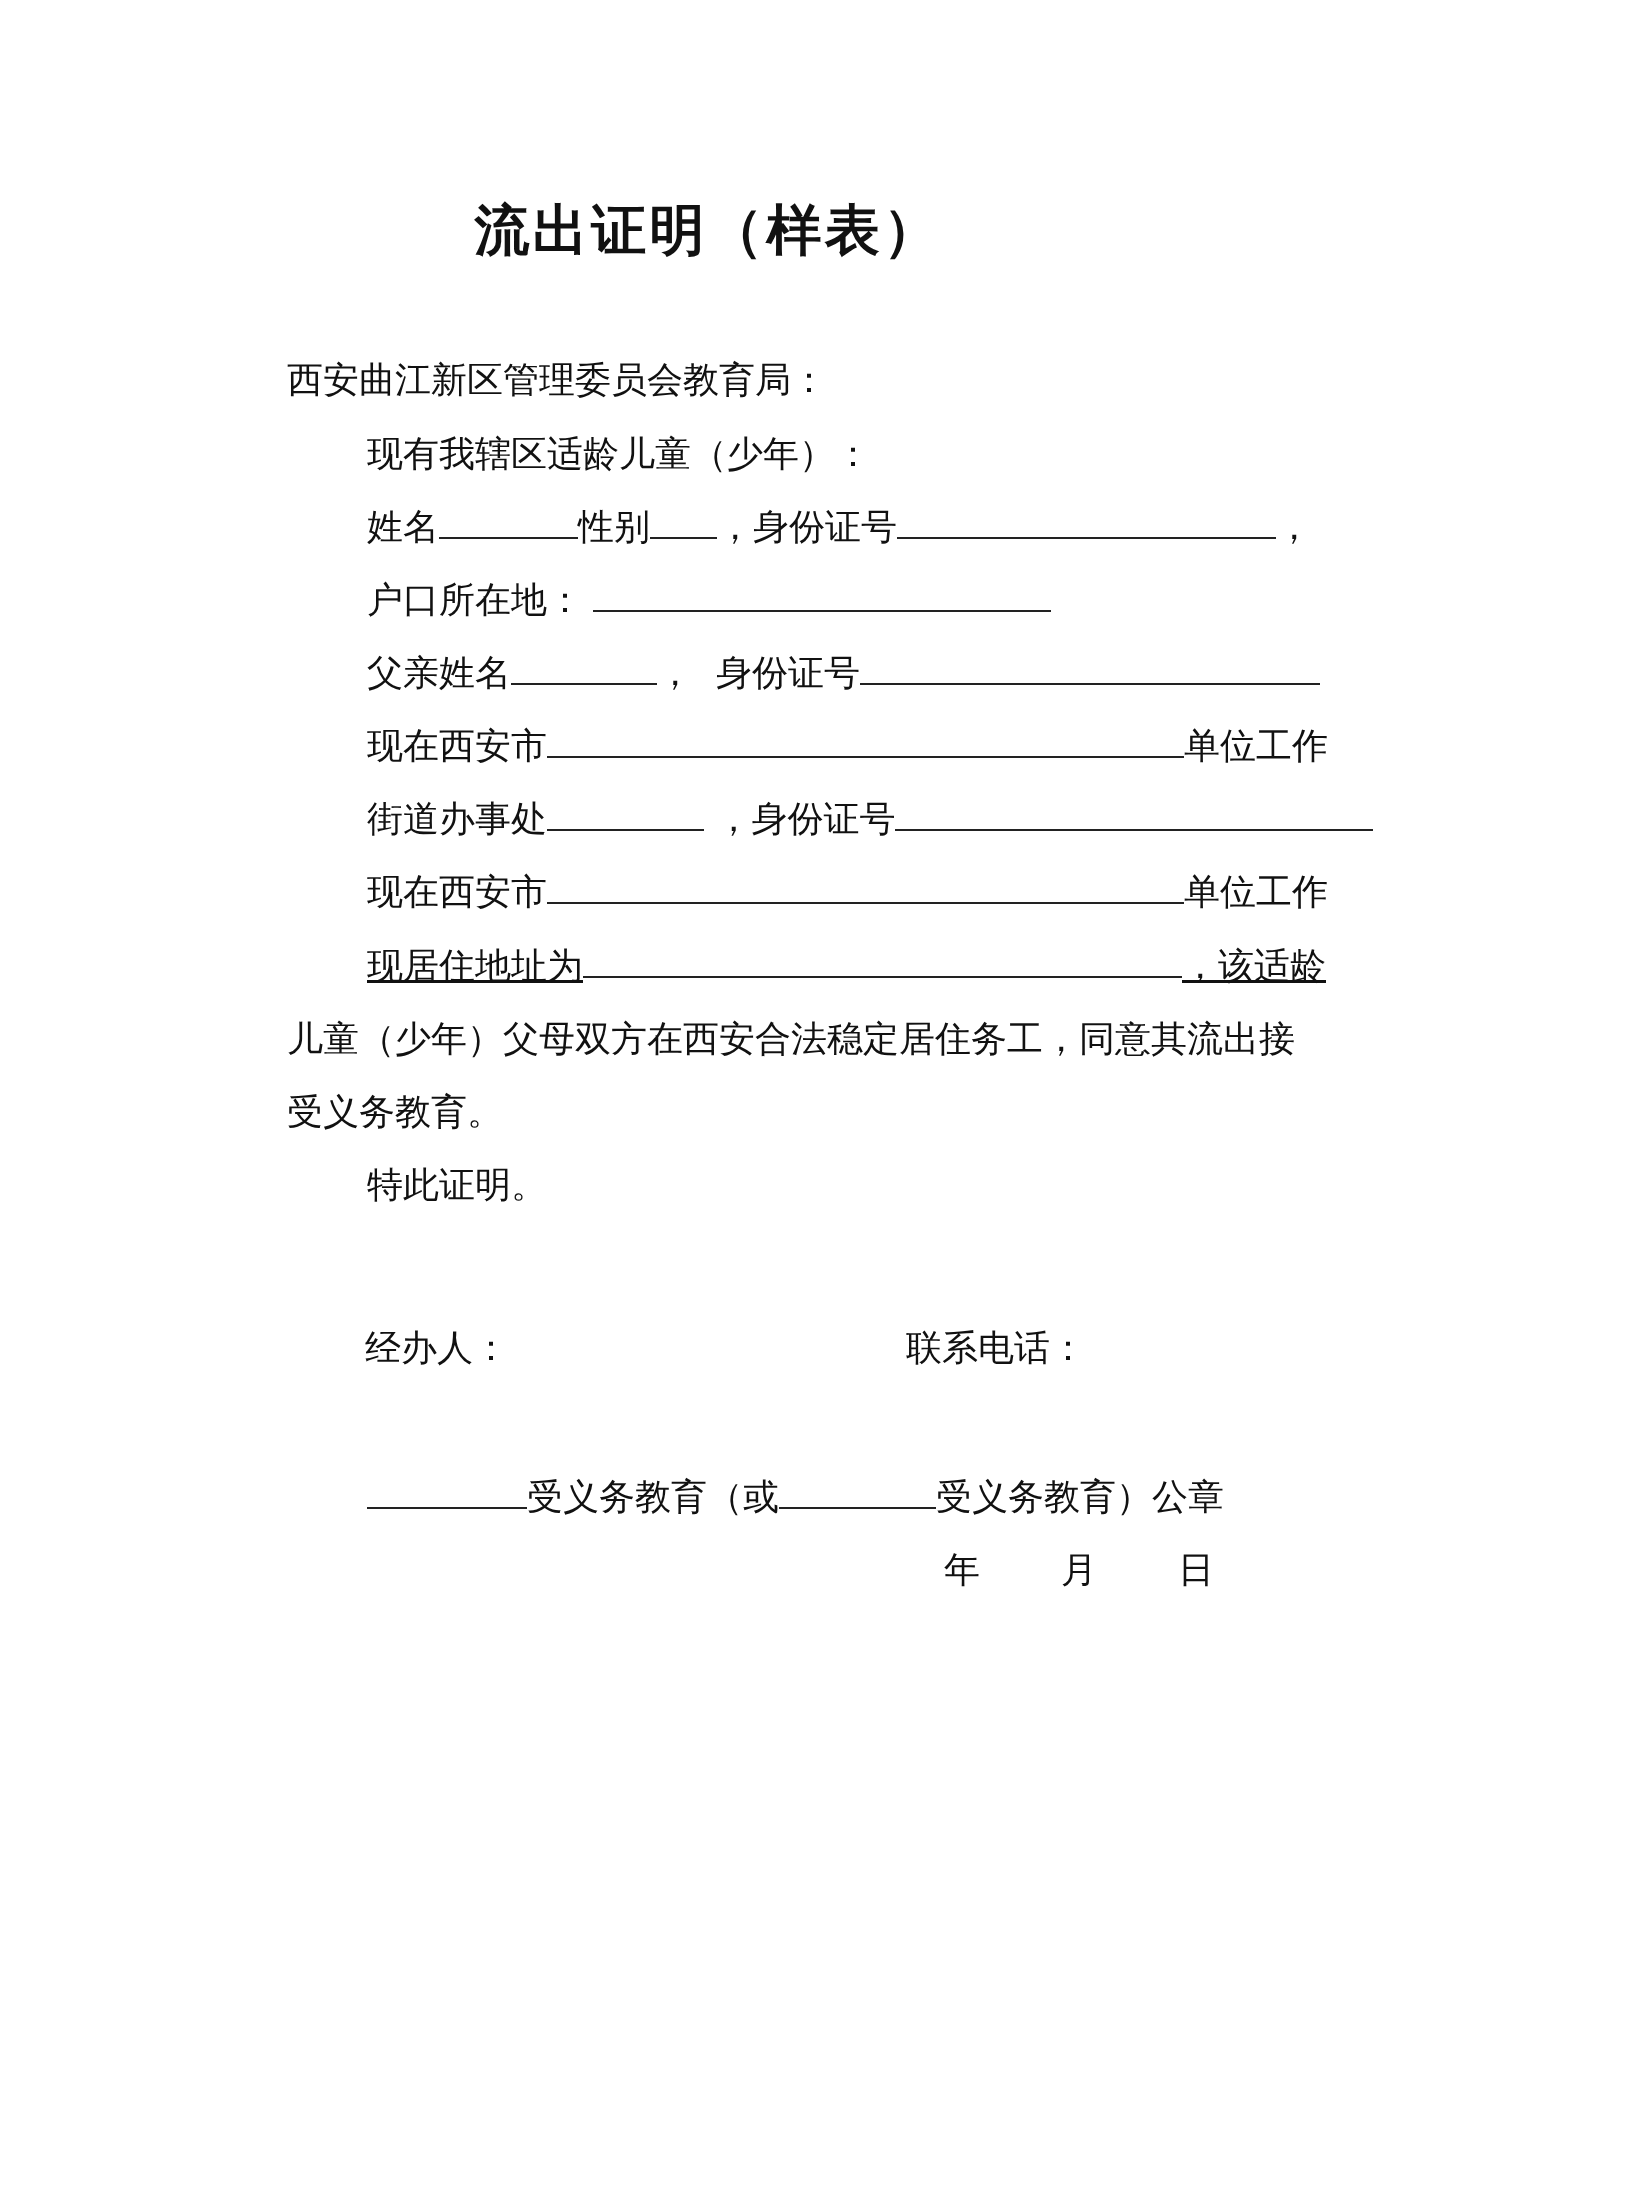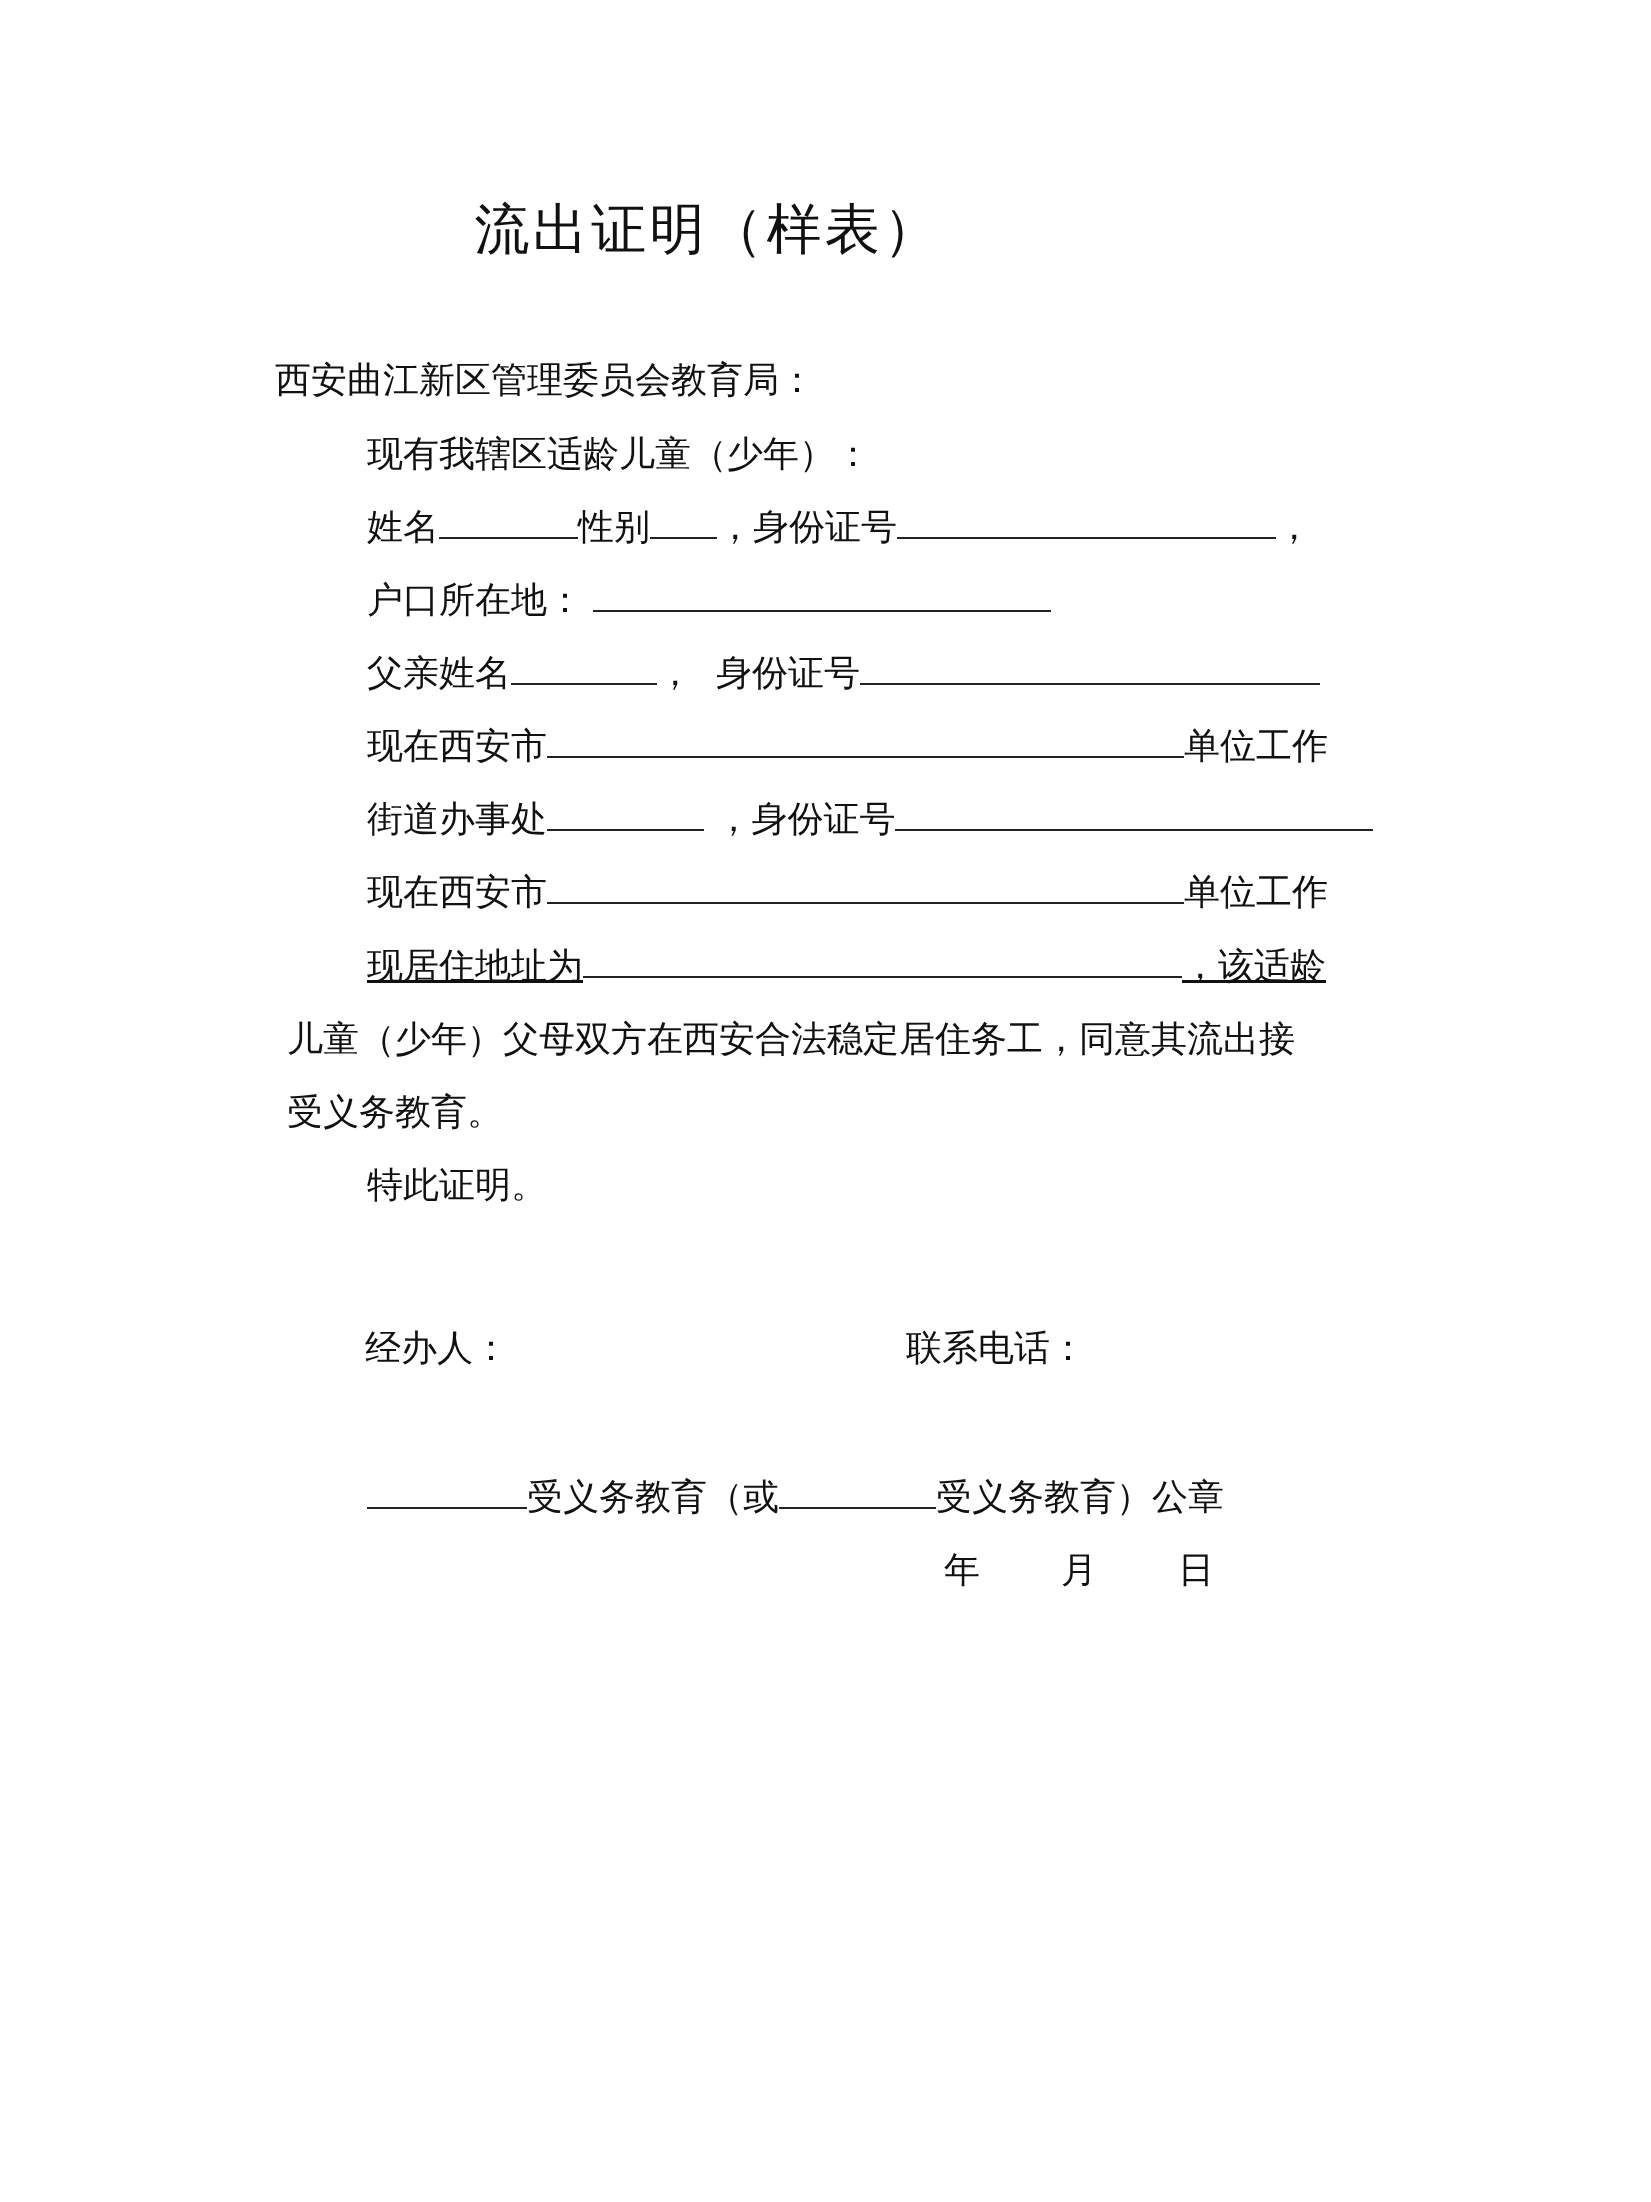"流出证明（样表）" .title { font-weight: normal -> bold }
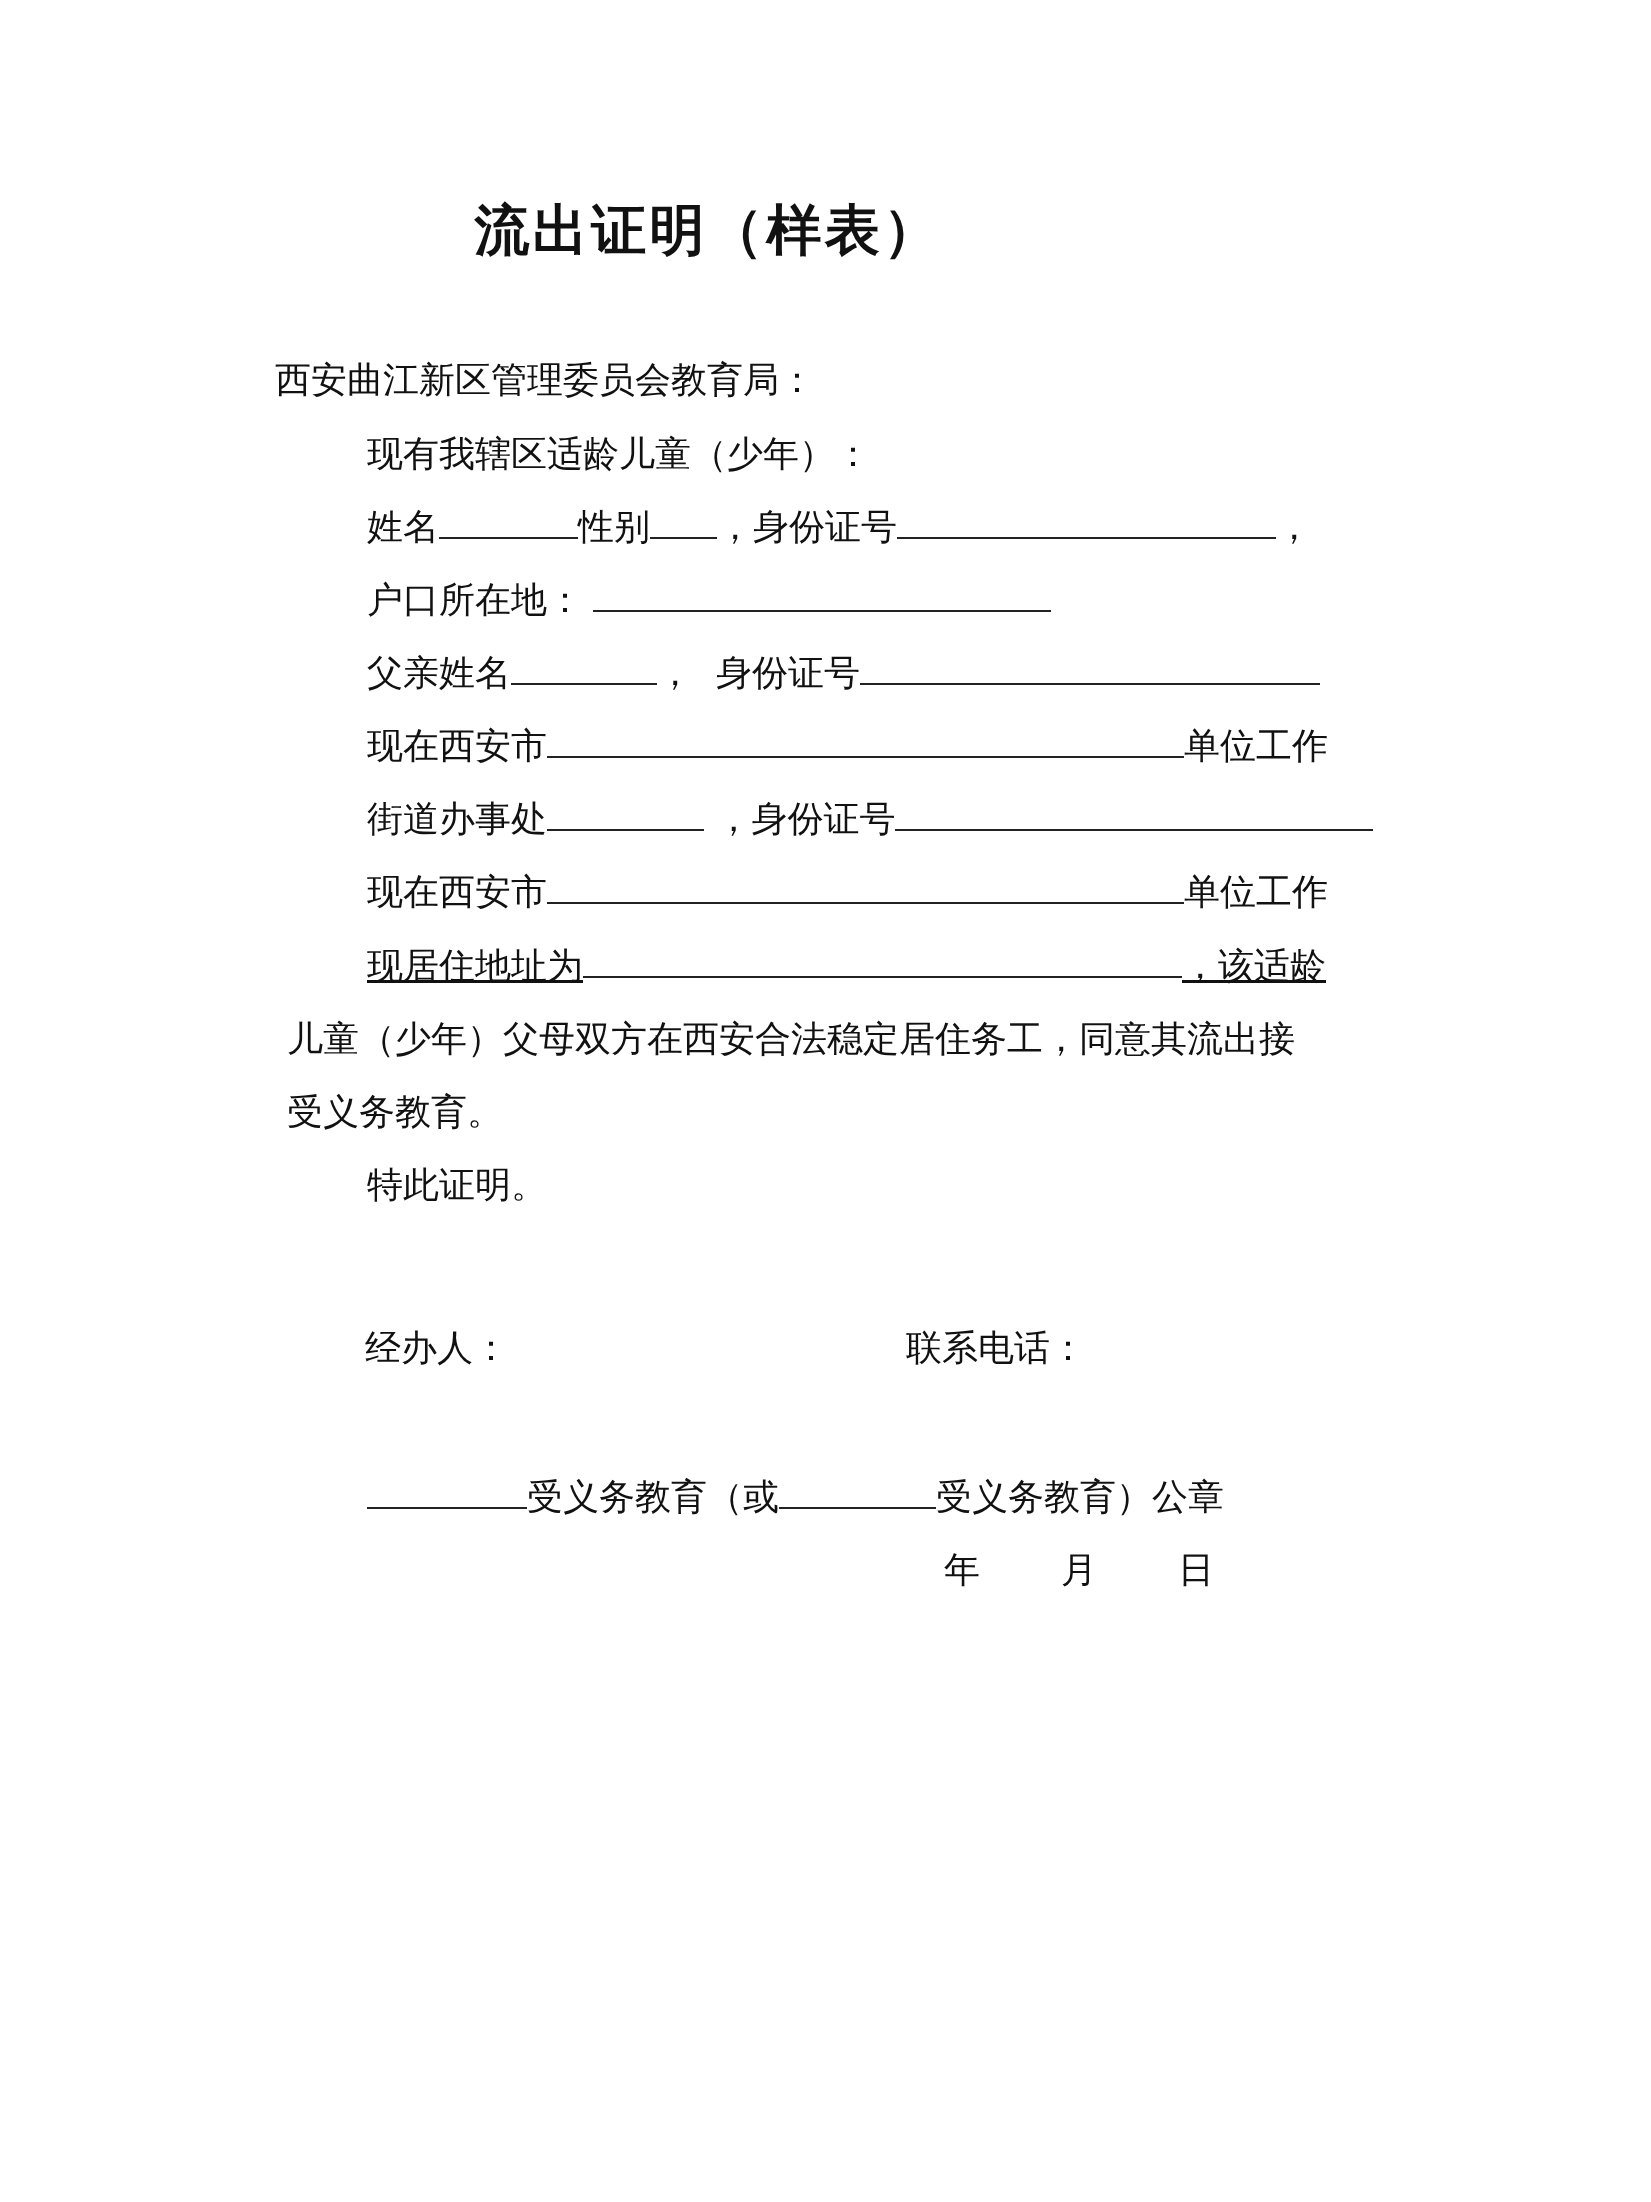"西安曲江新区管理委员会教育局：" div.line { left: 275px -> 287px }
